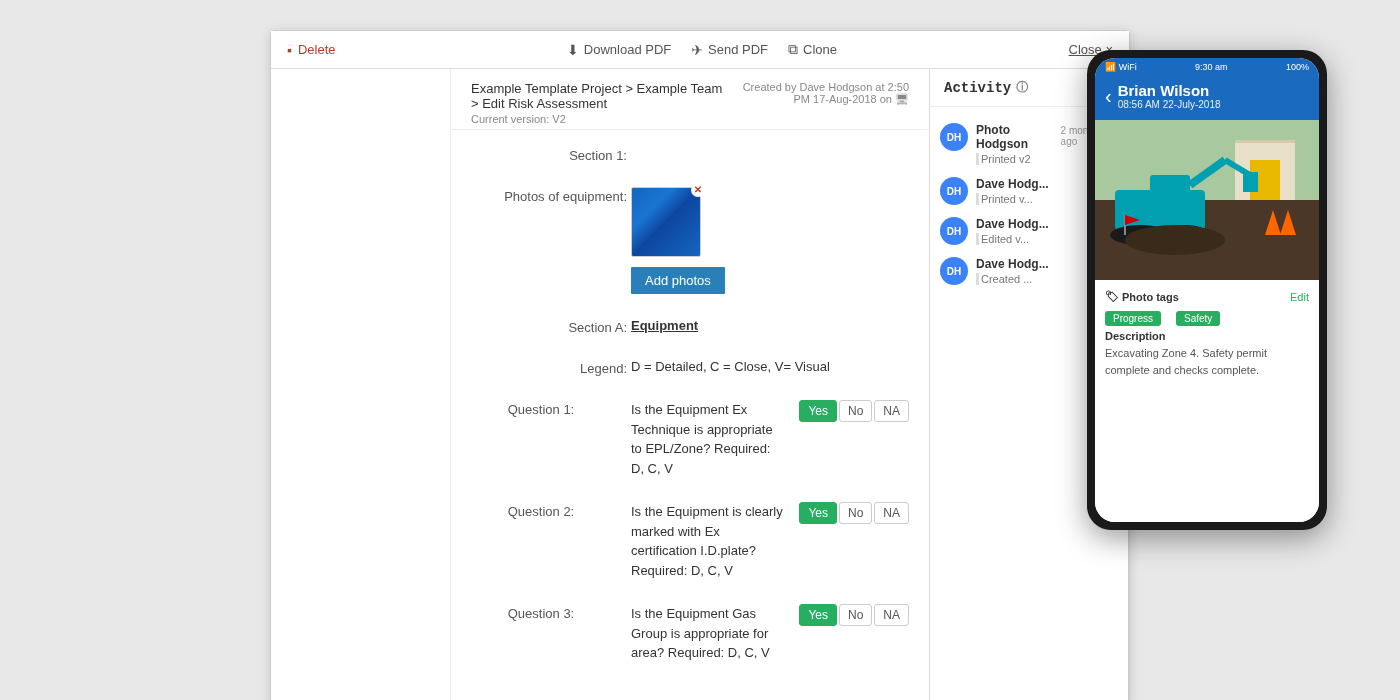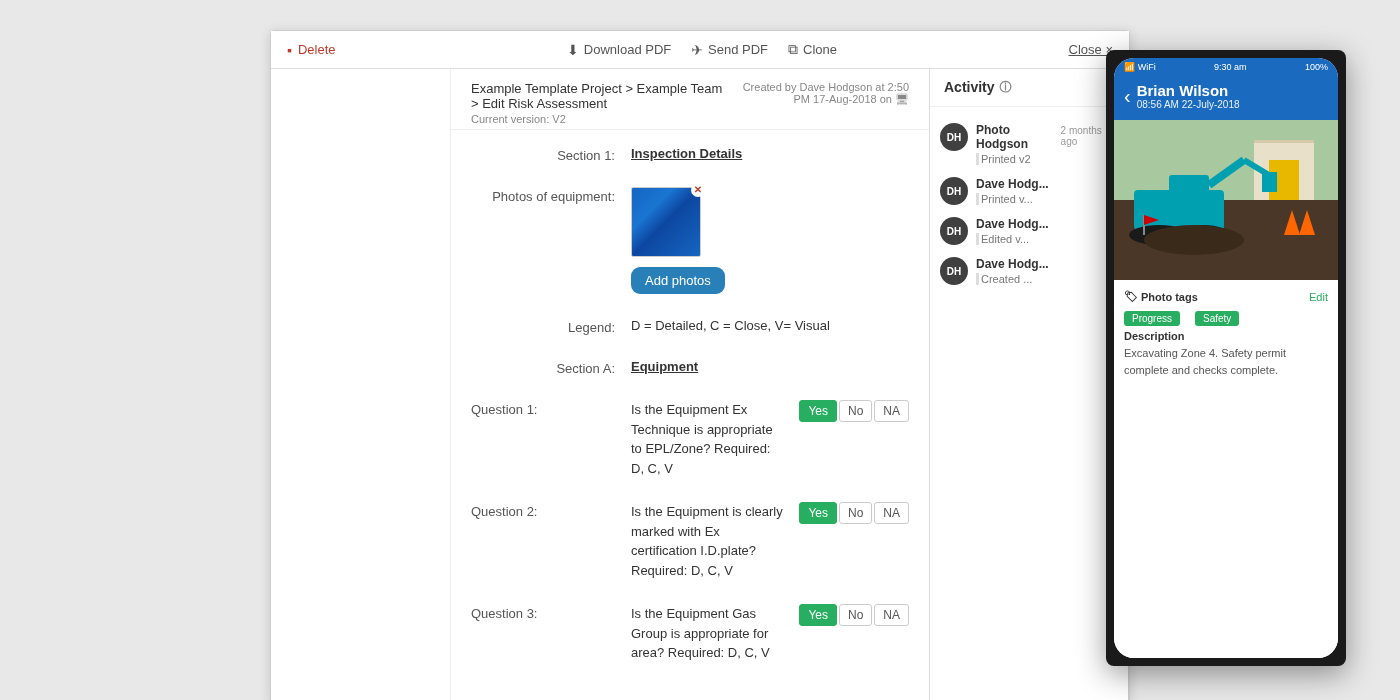"📶 WiFi" .phone-overlay { border-radius: 8px -> 24px; height: 616px -> 480px; right: 54px -> 73px }
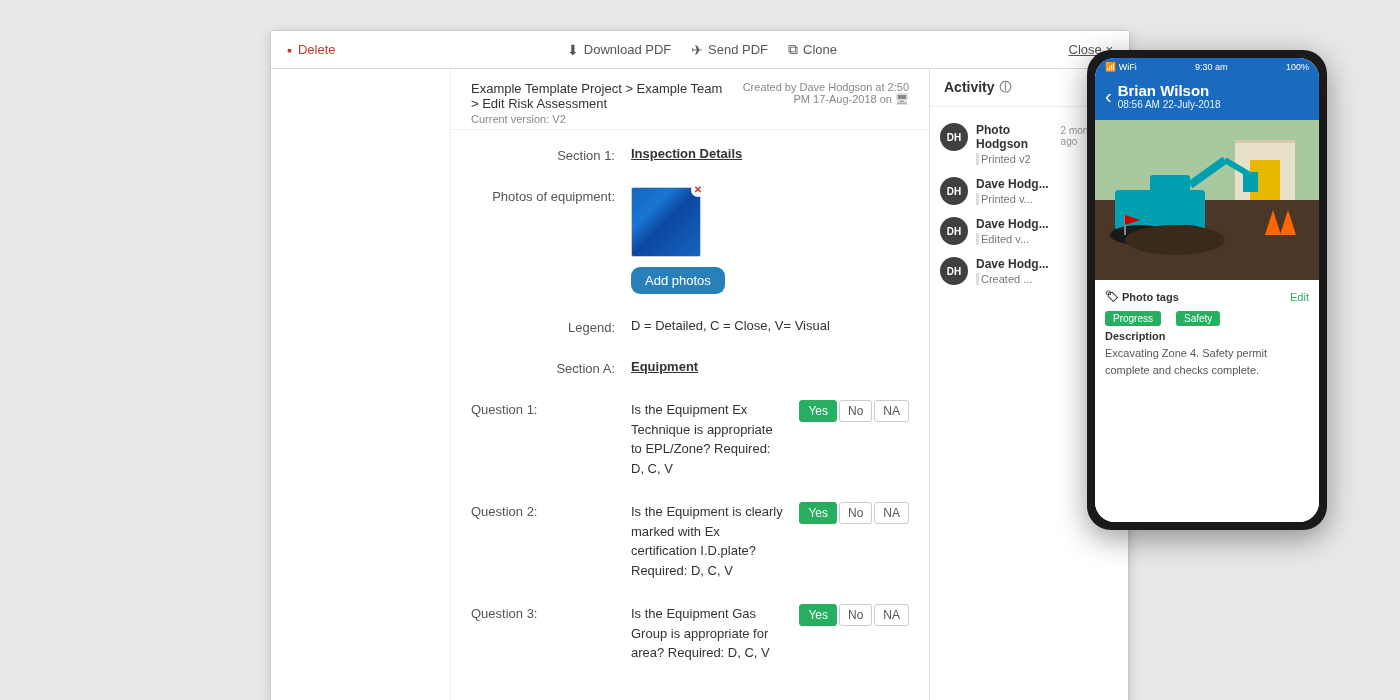"Activity" .activity-header { align-items: flex-start -> flex-end; font-family: none -> Liberation Mono, monospace }
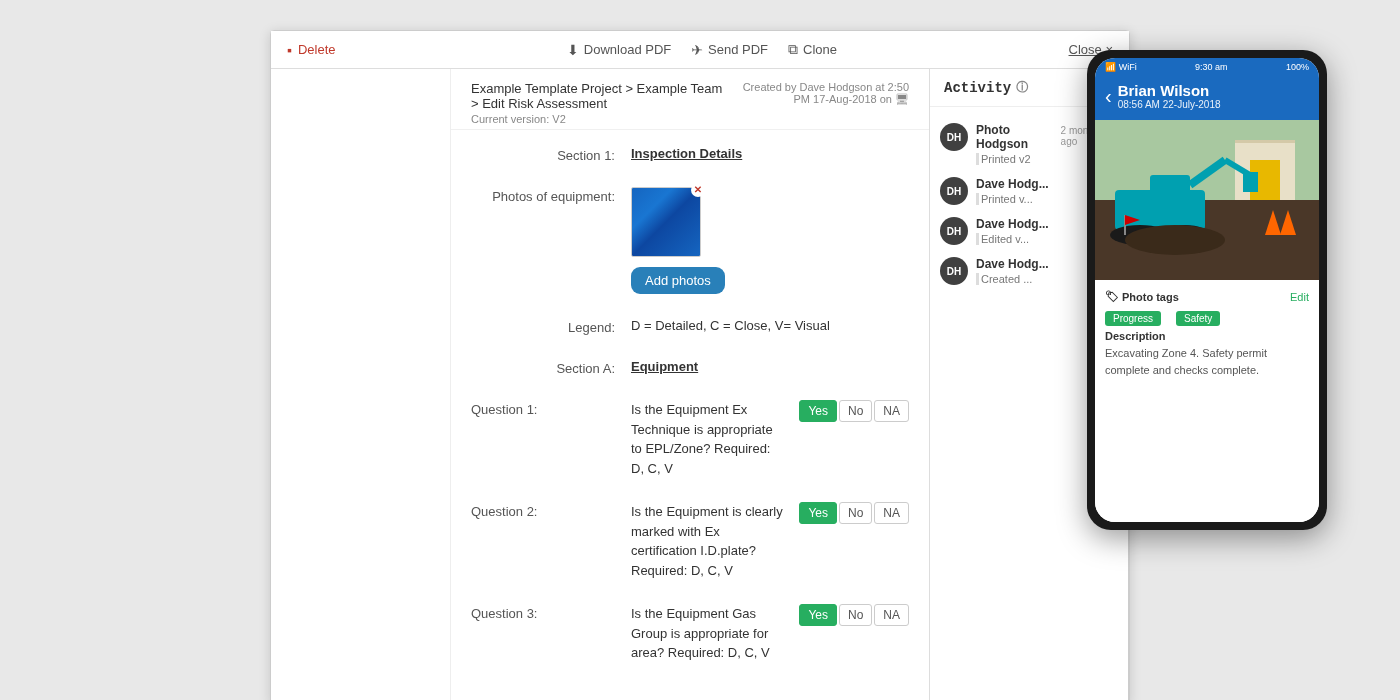"DH" .avatar-circle { background: #404040 -> #3b82f6 }
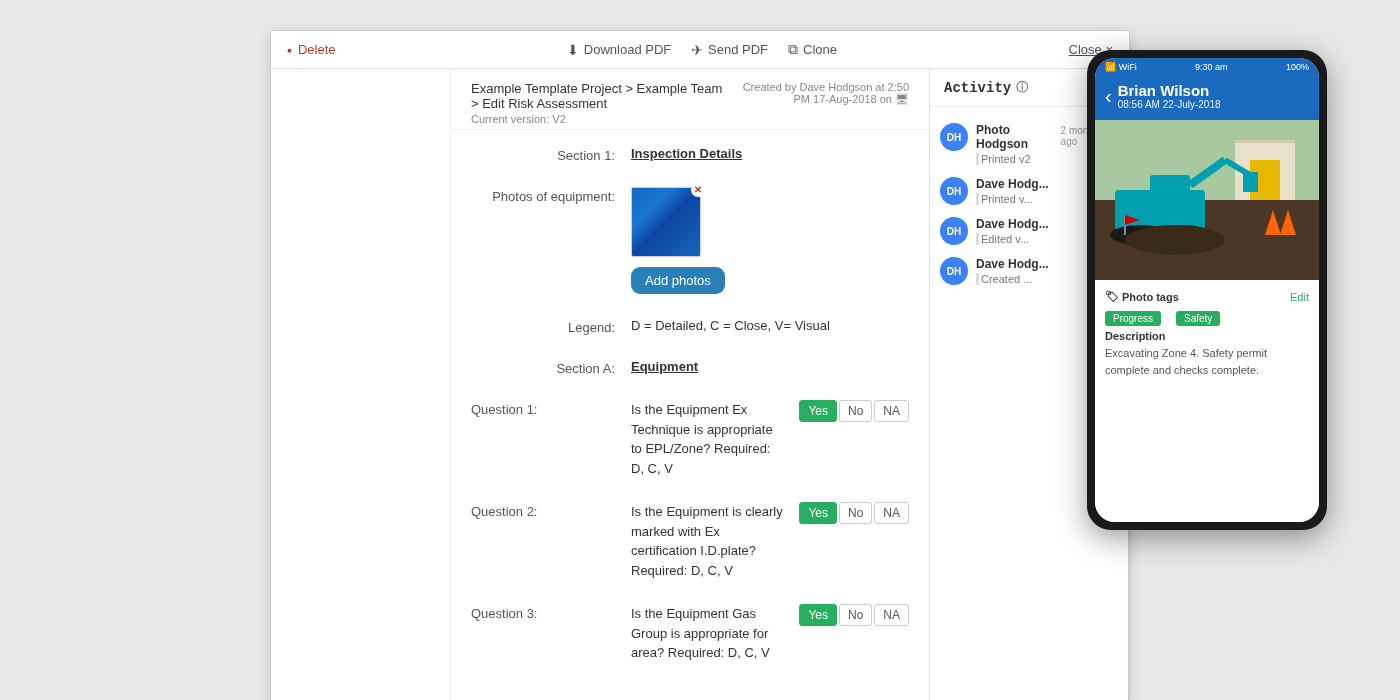"Section 1:" .form-label { padding-right: 16px -> 4px }
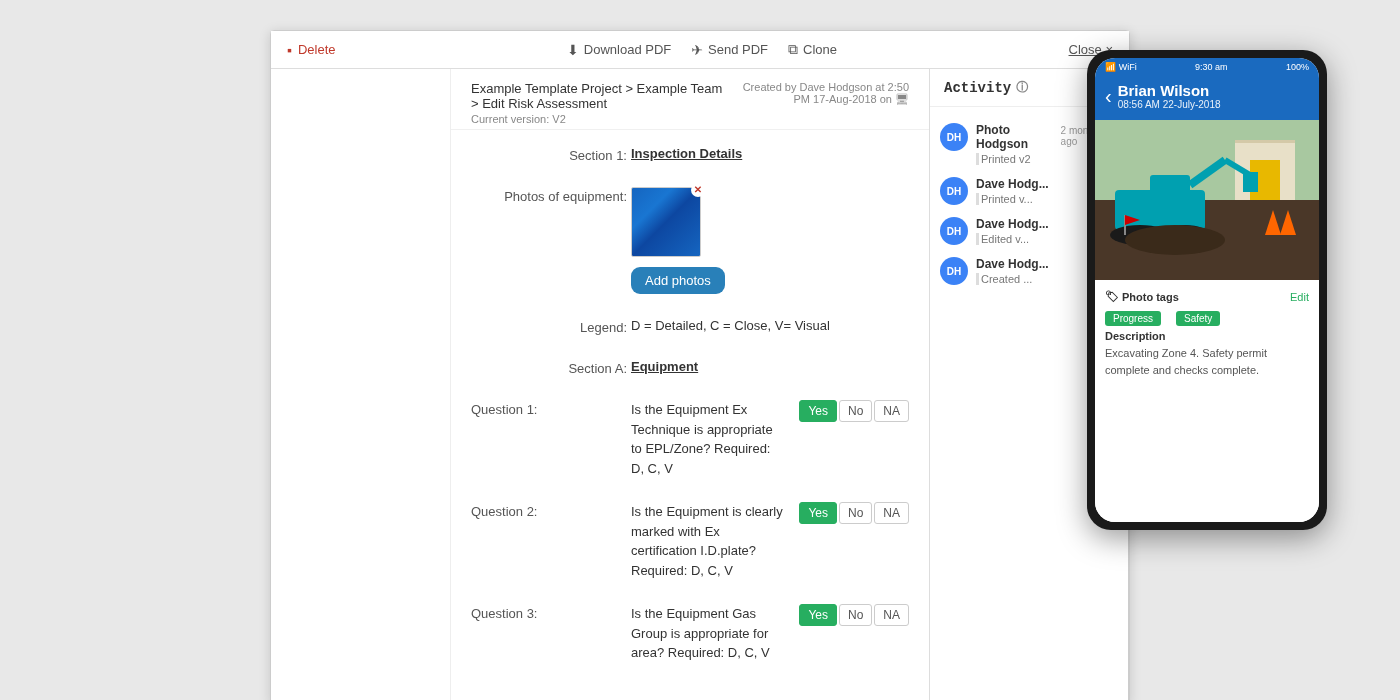"Inspection Details" div.form-value { html: <div> <span>Inspection Details</span> </div> -> none }
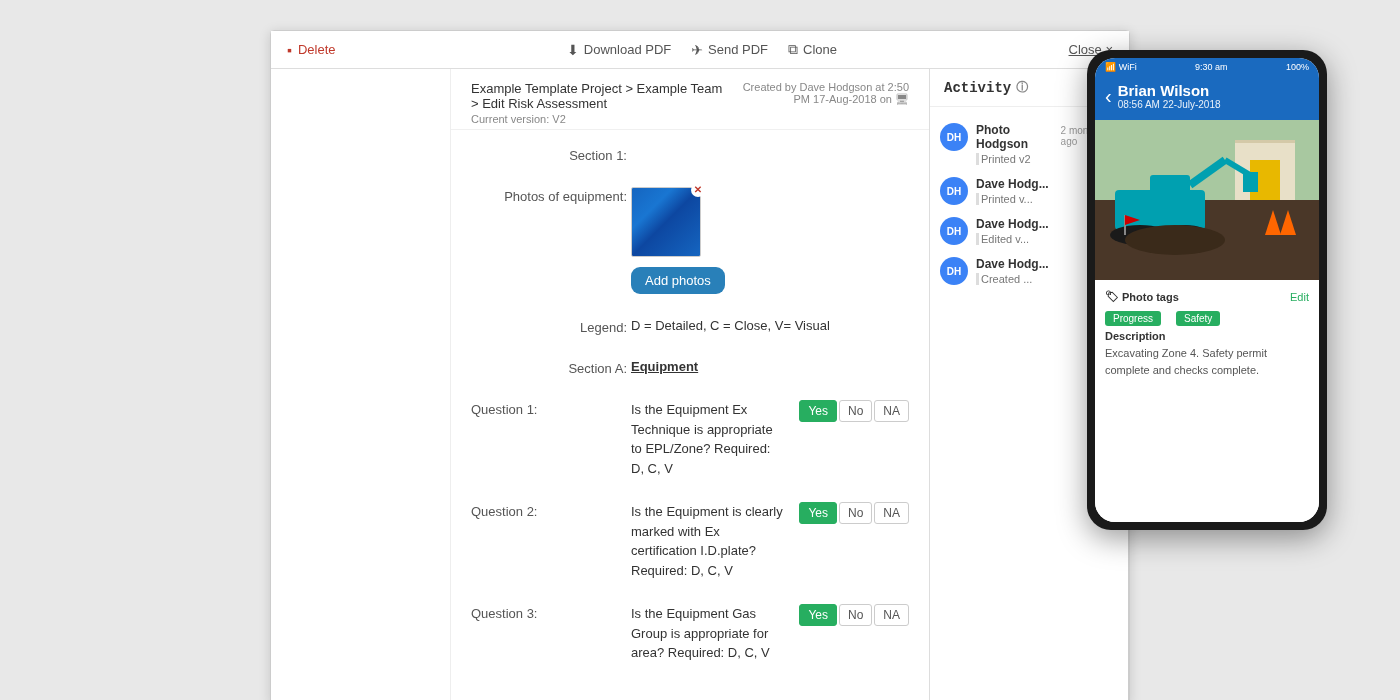"Add photos" .add-photos-btn { border-radius: 9px -> 1px }
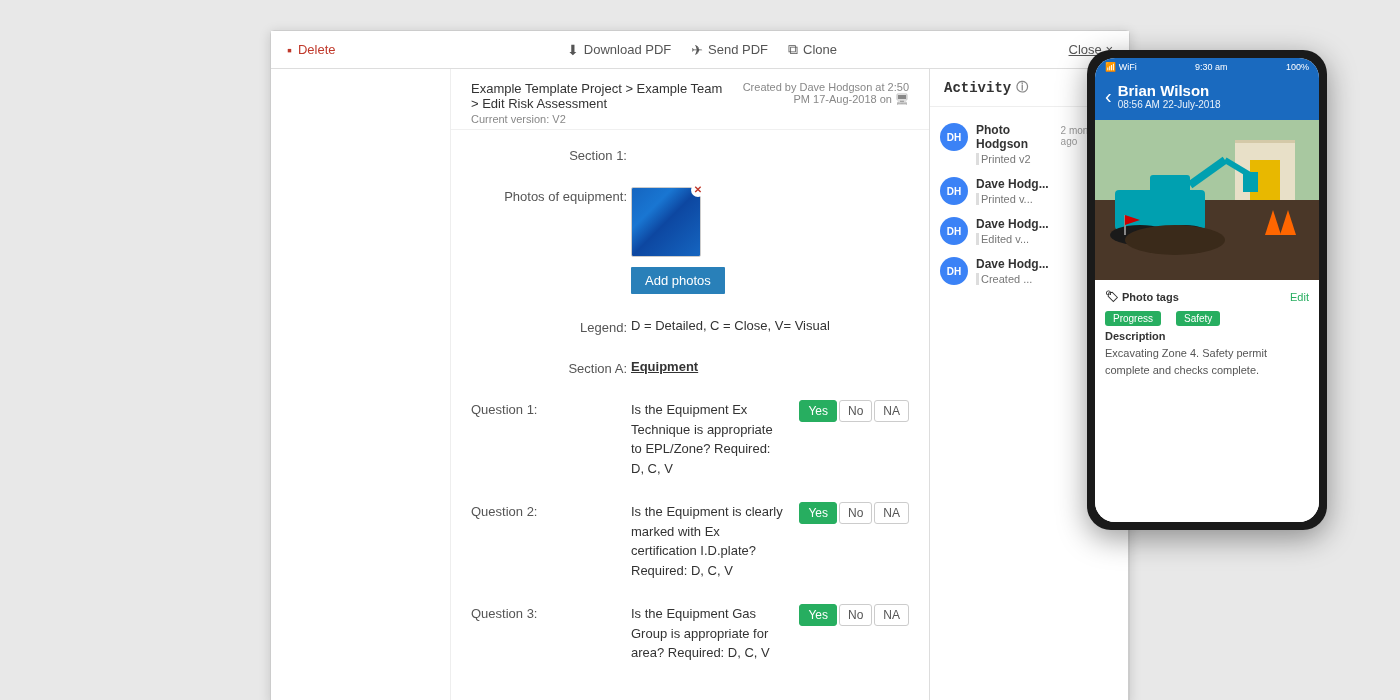"Legend:" div.form-row { order: before "Section A:" -> after "Section A:" }
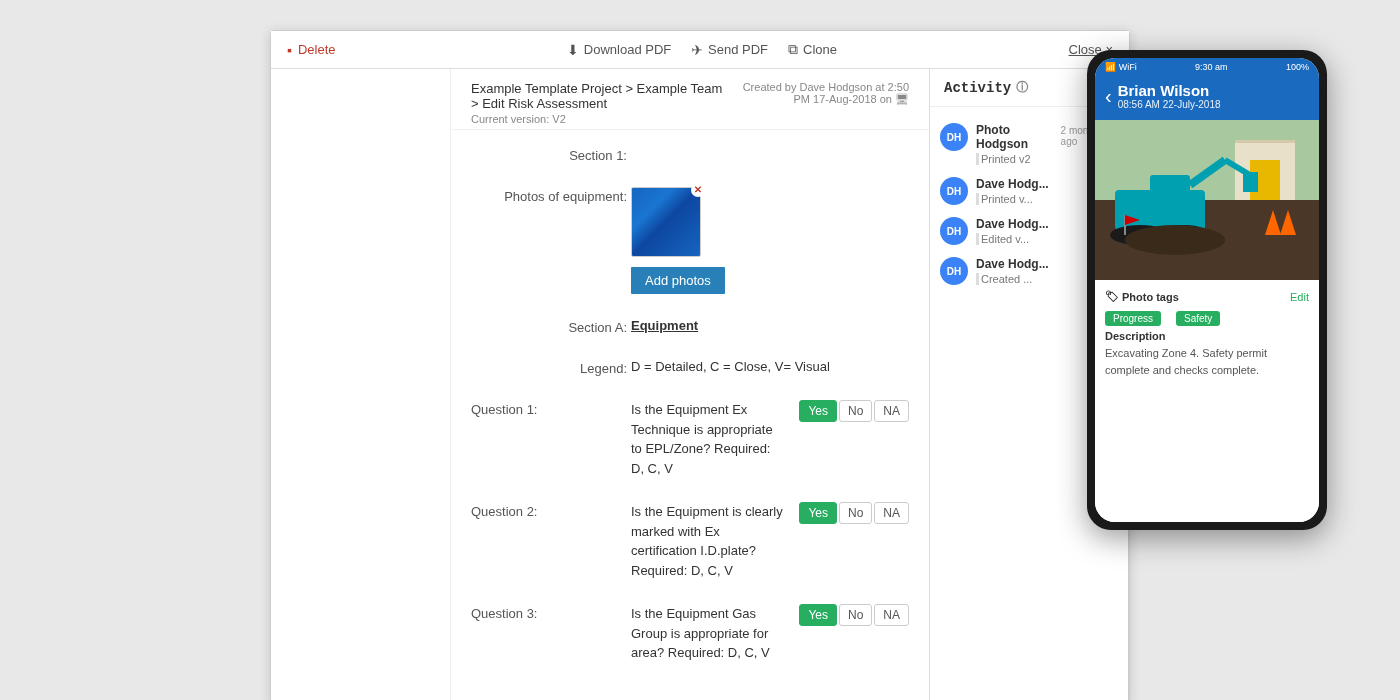"Question 1:" .question-label { text-align: left -> center }
